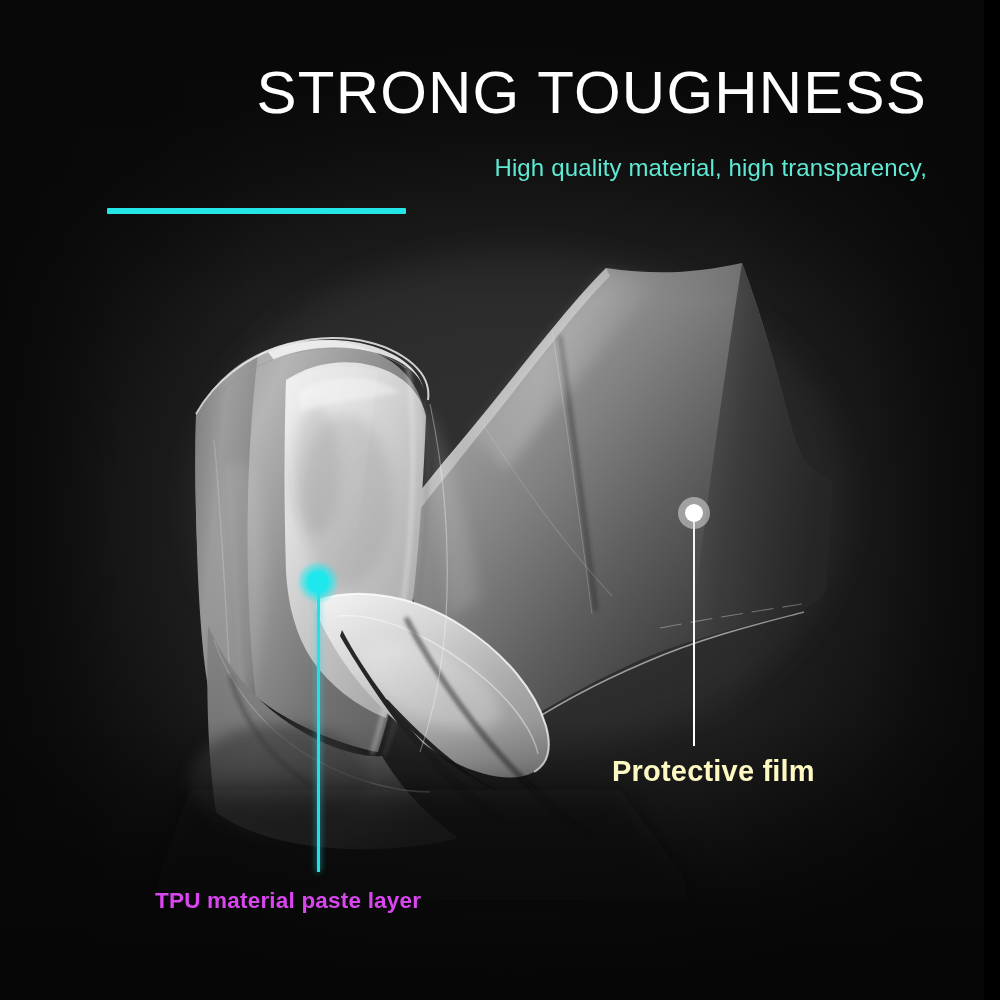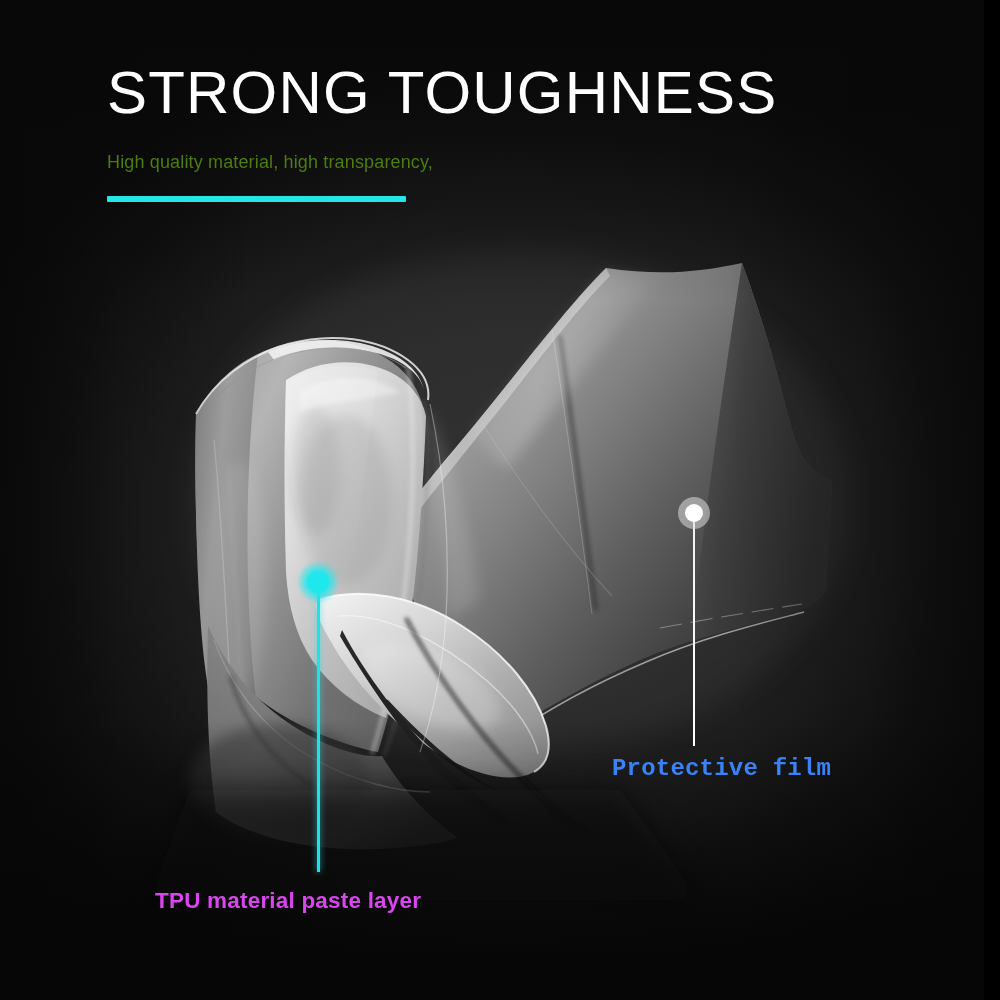"STRONG TOUGHNESS" #stage { text-align: none -> right }
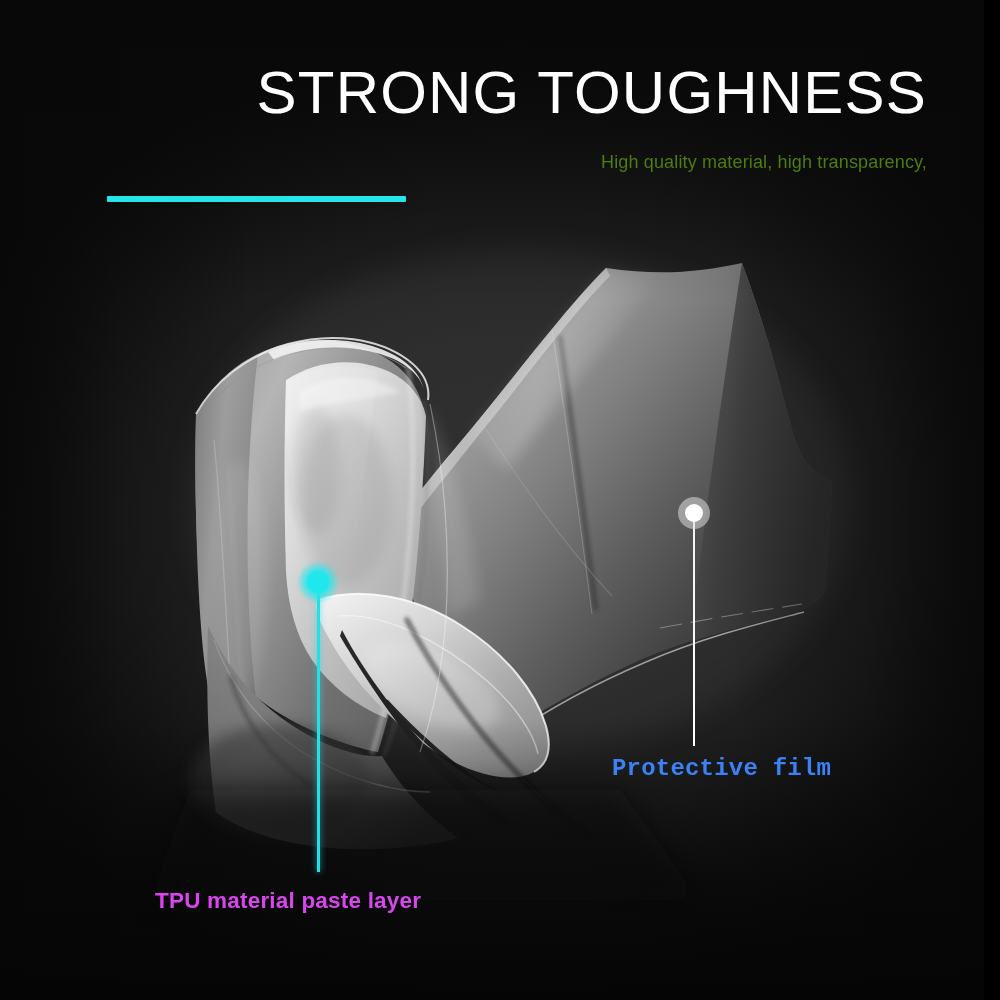"High quality material, high" .subtitle { color: #4d7c0f -> #5eead4; font-size: 18px -> 24px }
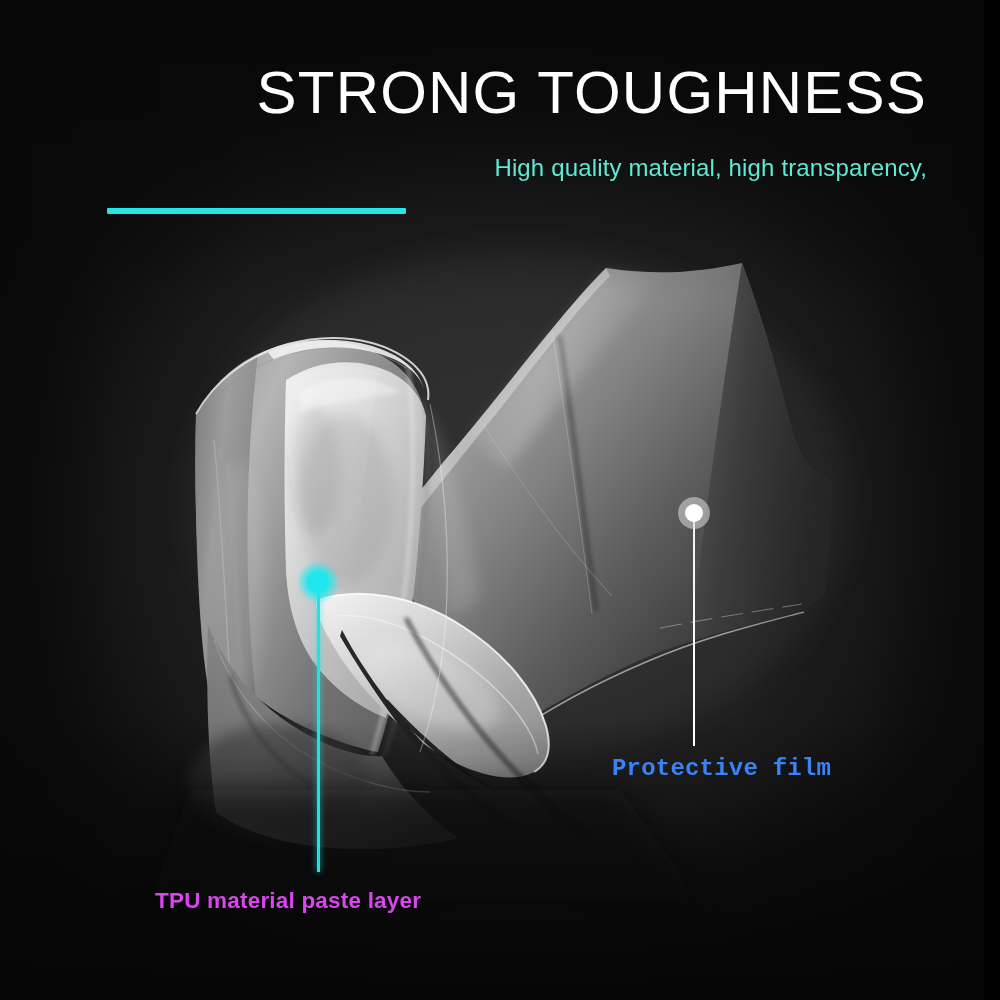"Protective film" .label-white { color: #3b82f6 -> #fef9c3; font-family: Liberation Mono, monospace -> none; font-size: 24px -> 29px }
